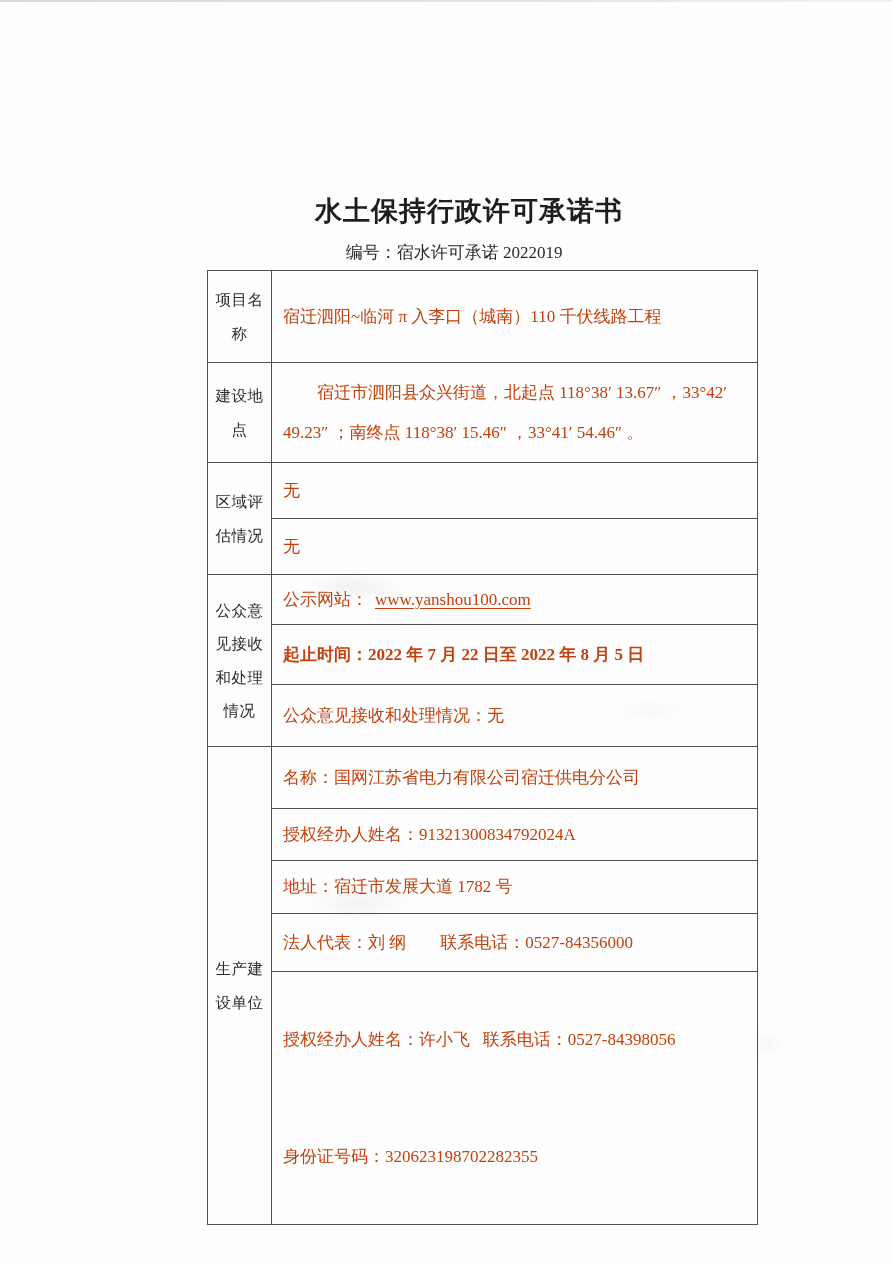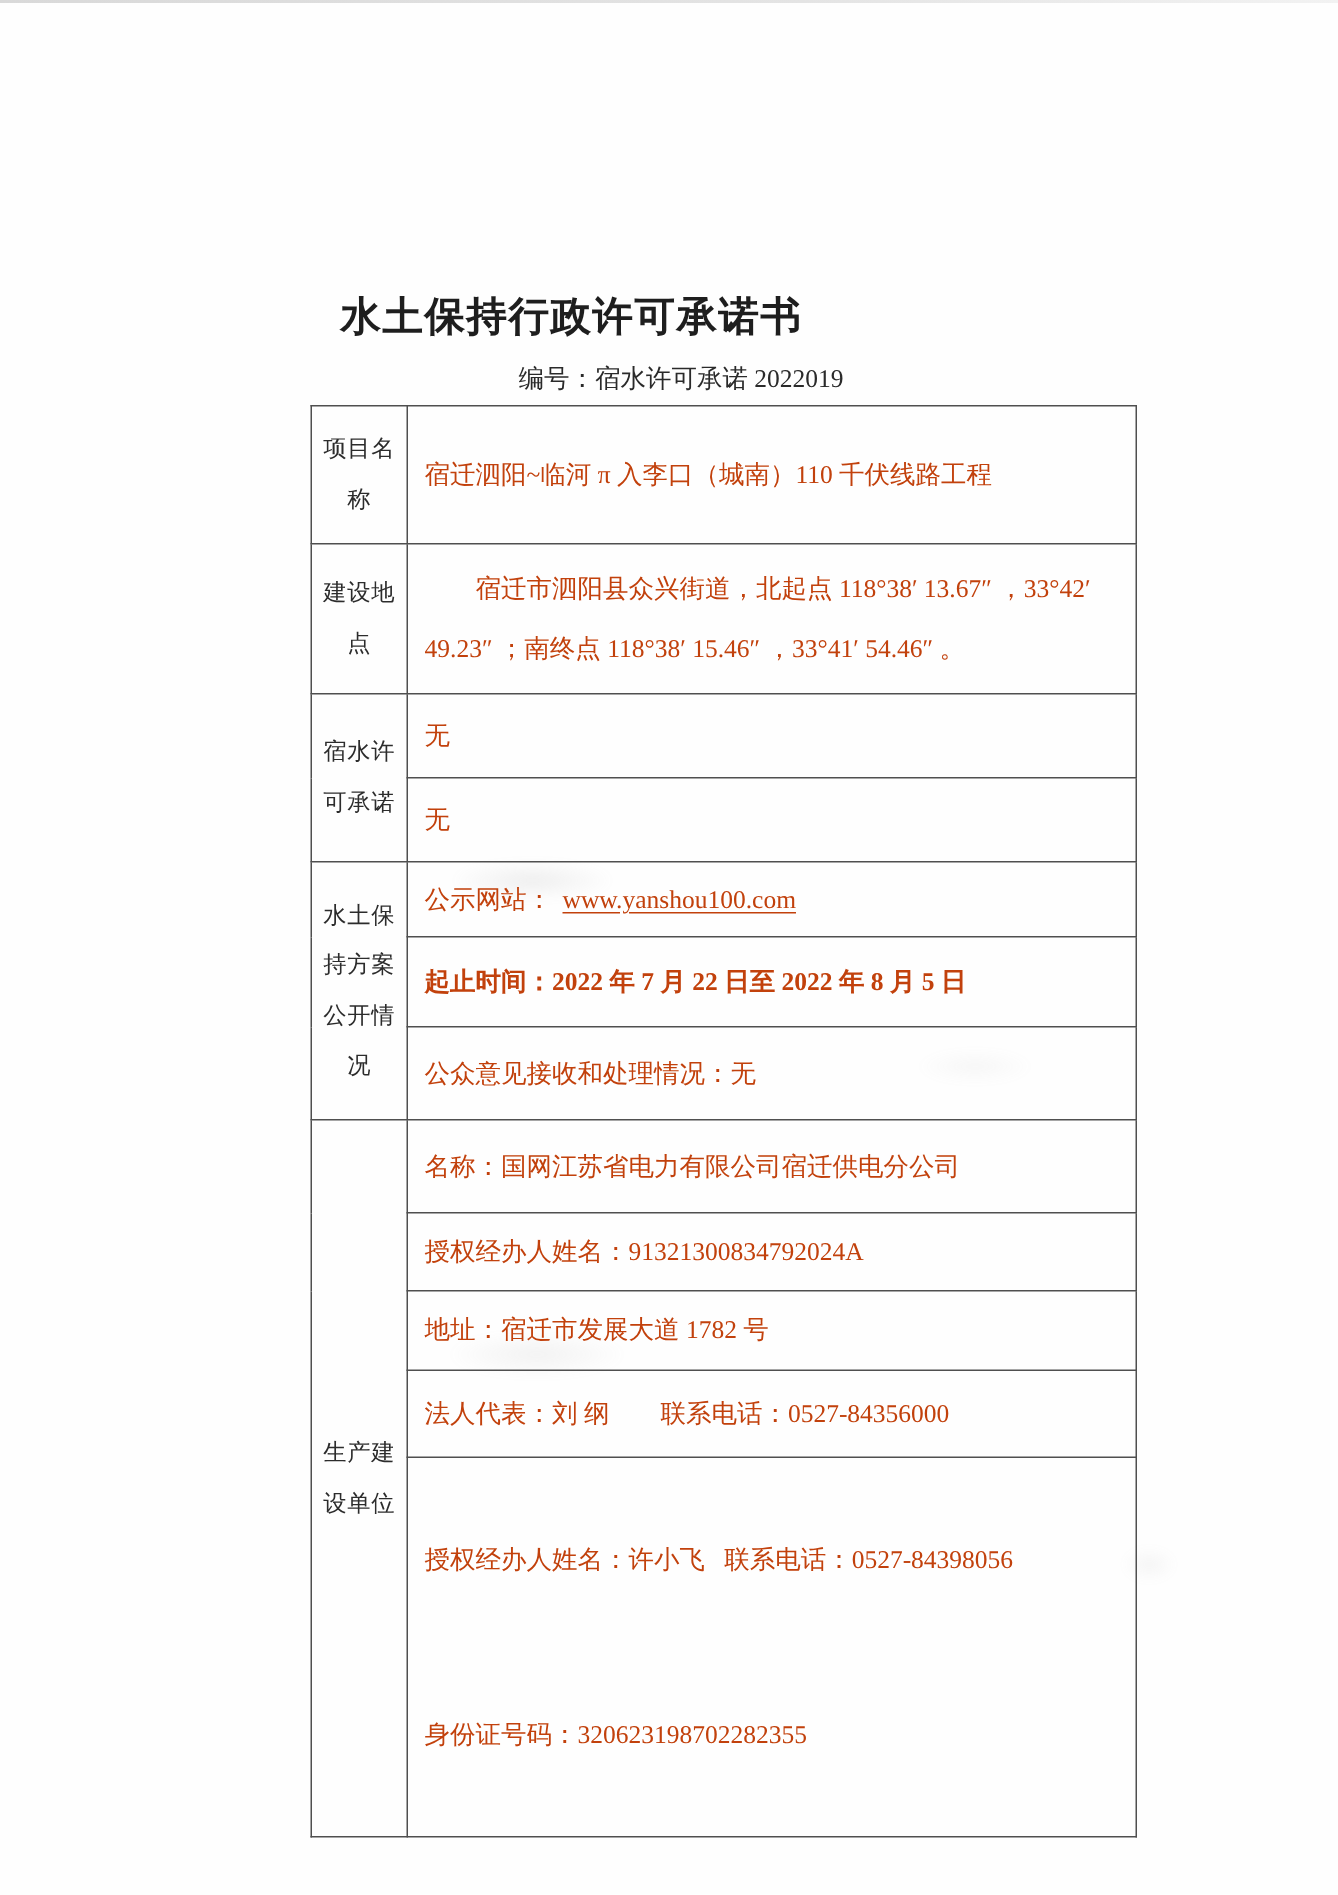"水土保持行政许可承诺书" .doc-title { text-align: none -> center }
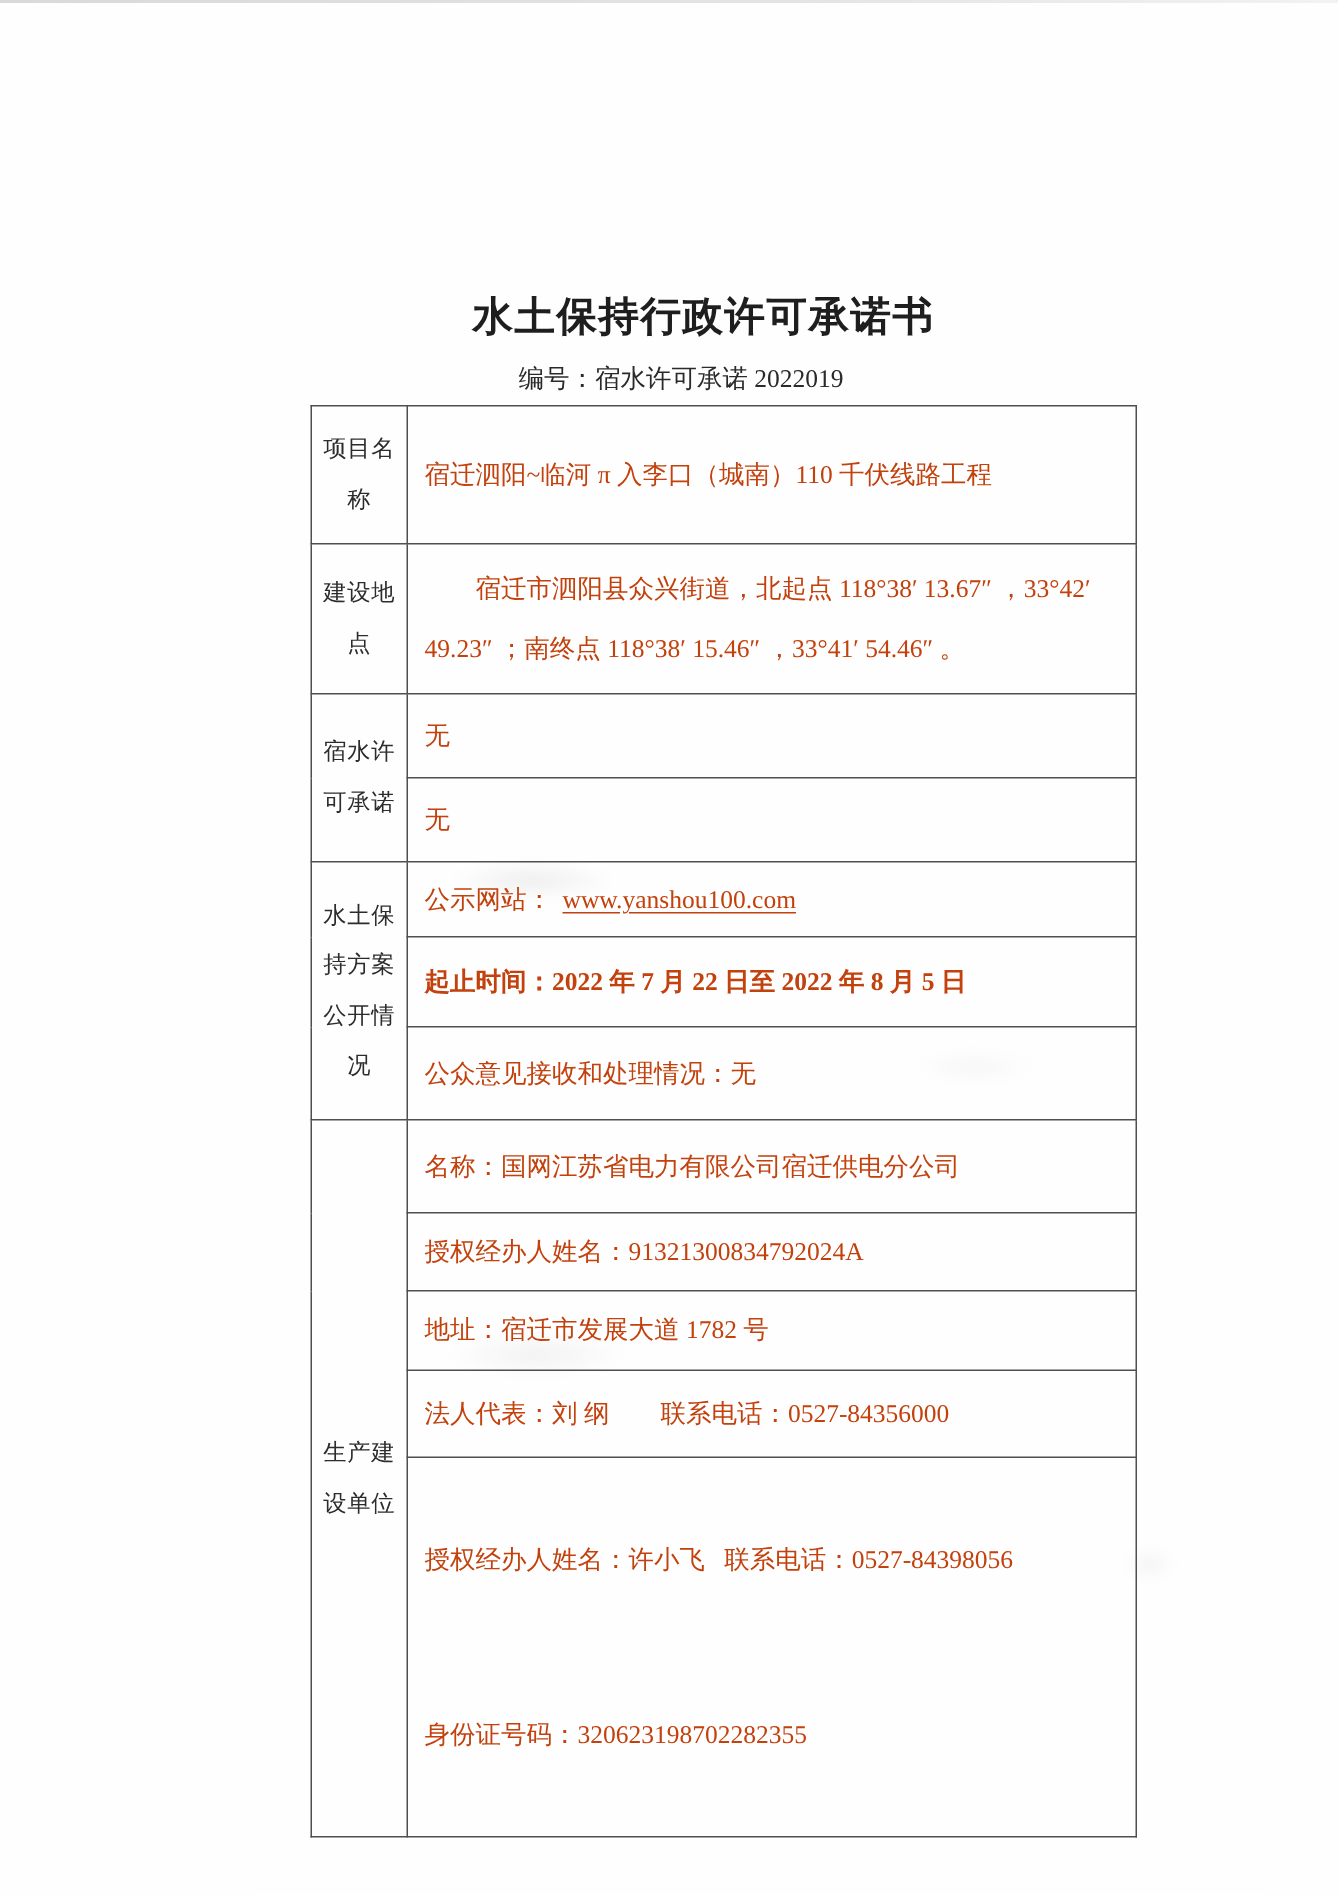"宿水许可承诺" td.lbl { text: 宿水许可承诺 -> 区域评估情况 }
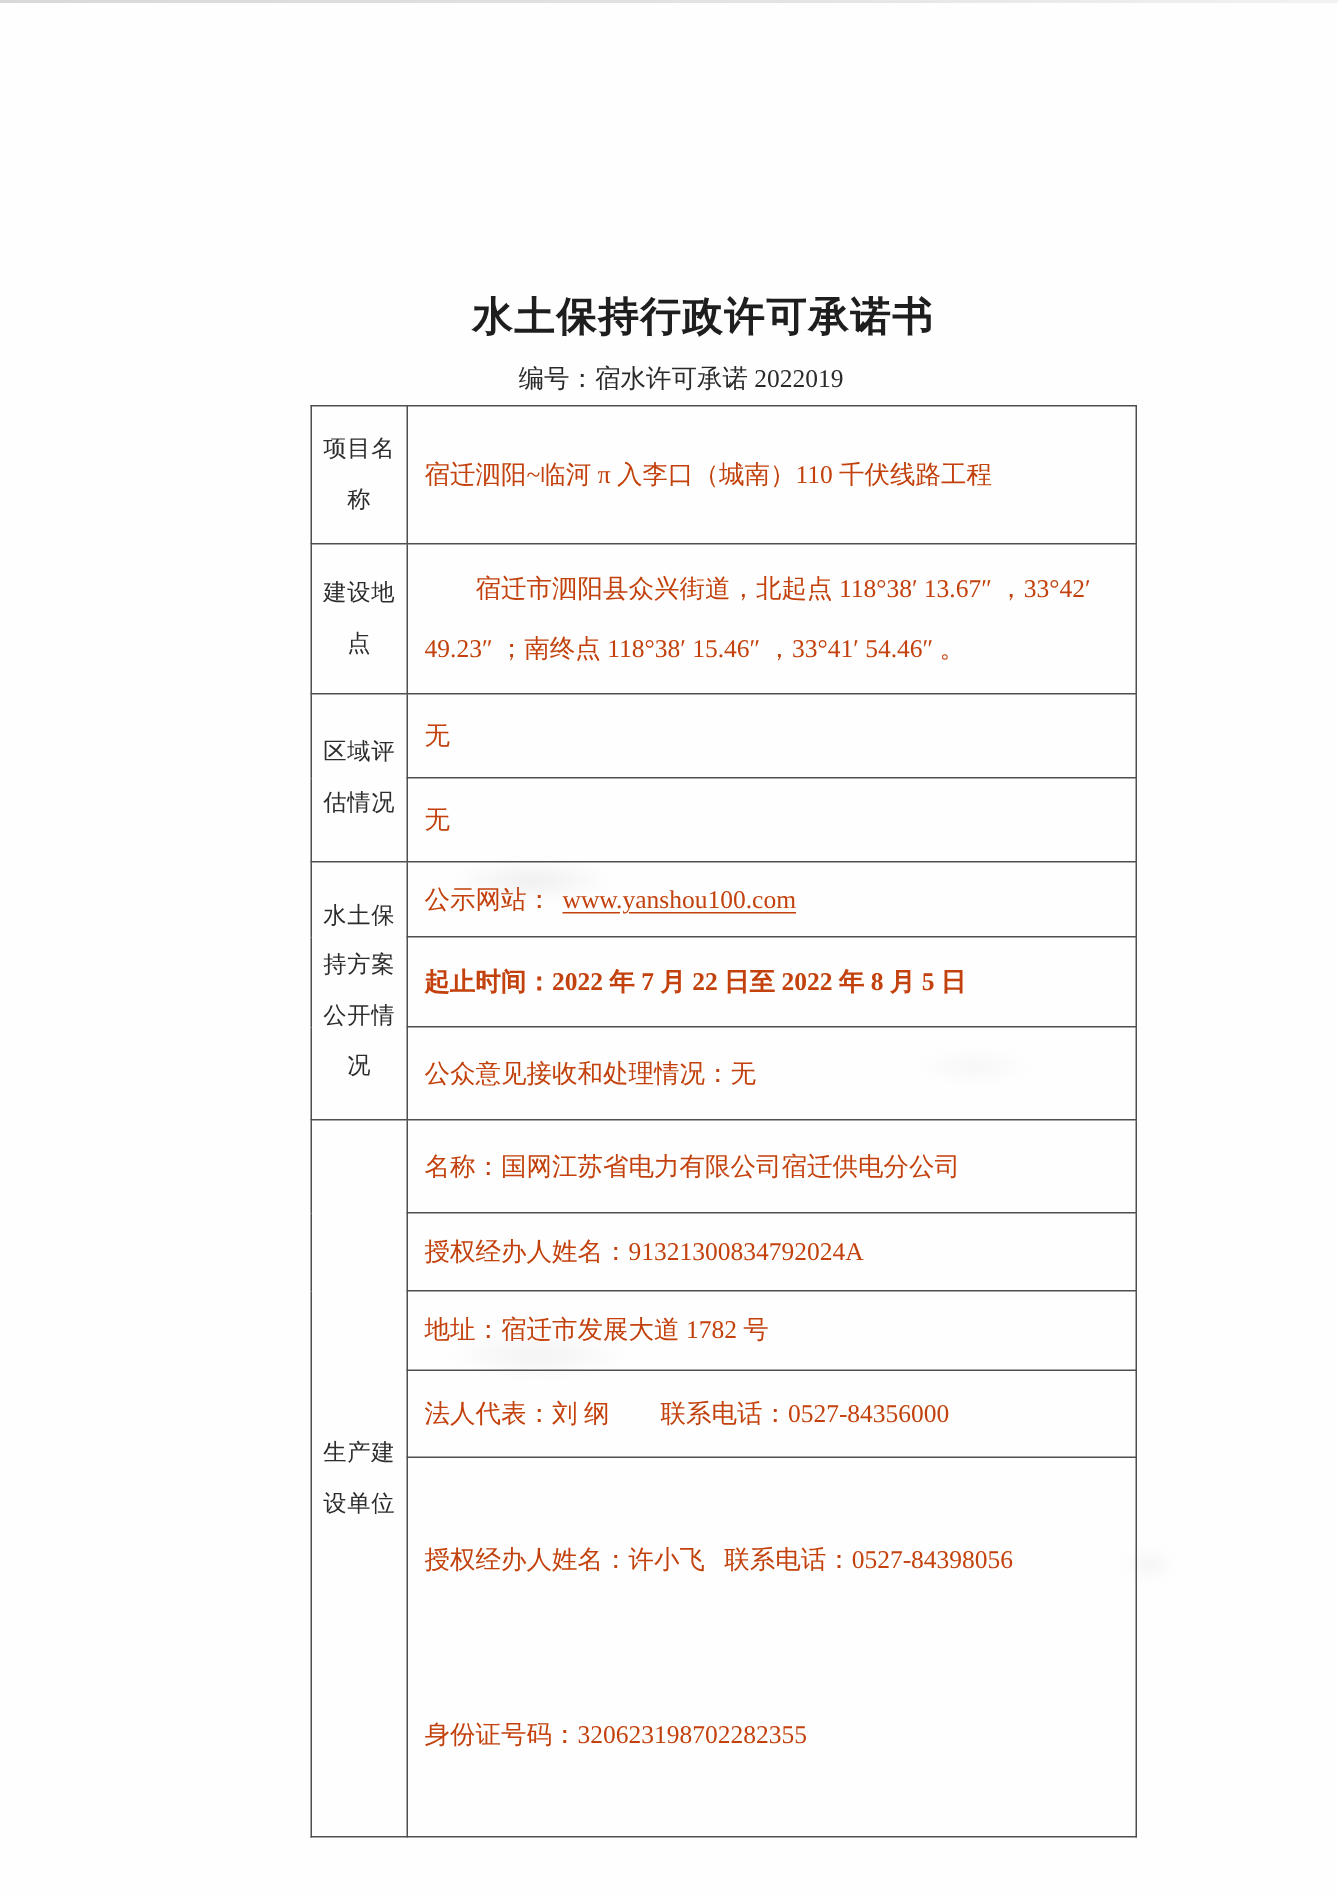"水土保持方案公开情况" td.lbl { text: 水土保持方案公开 -> 公众意见接收和处理 }
